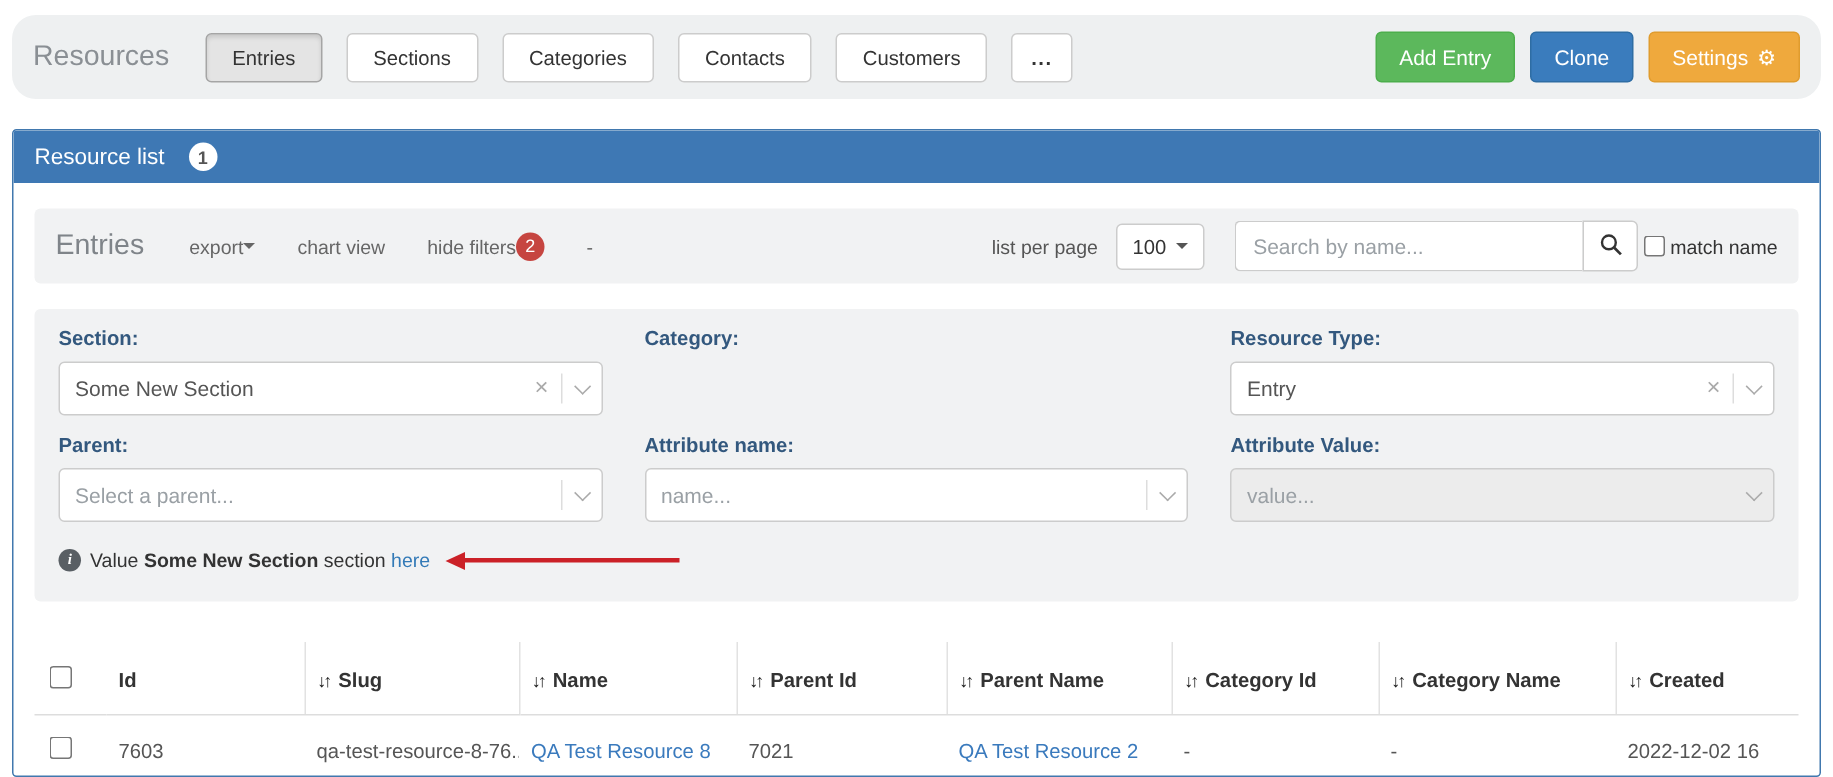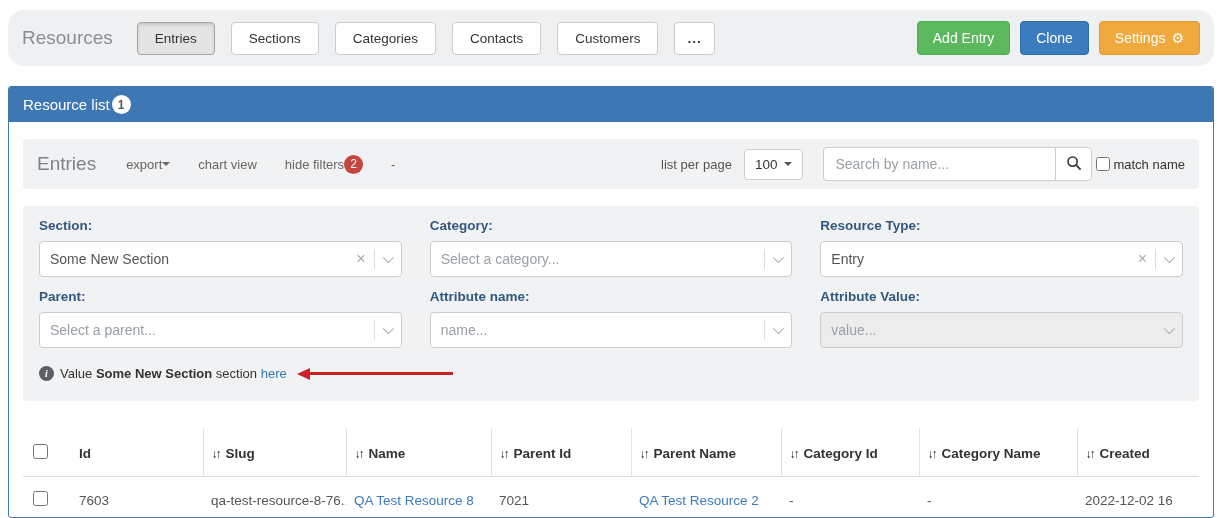"Resource list" .panel-header { gap: 2px -> 16px }
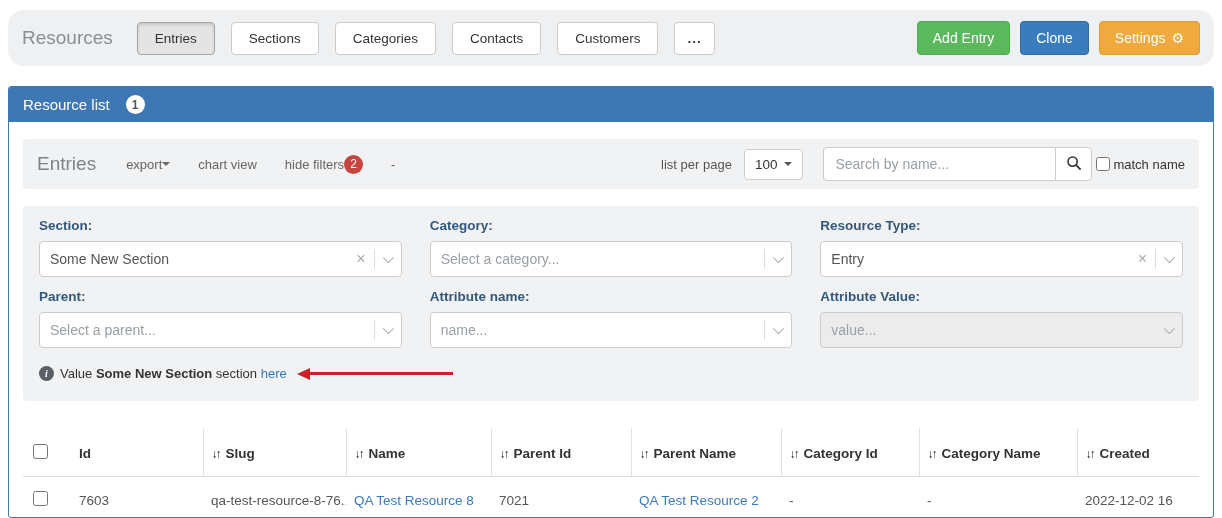"Select a category..." div.select { html: <div> <span>Select a category...</span> <span> <span></span> <span></span> </span> </div> -> none }
